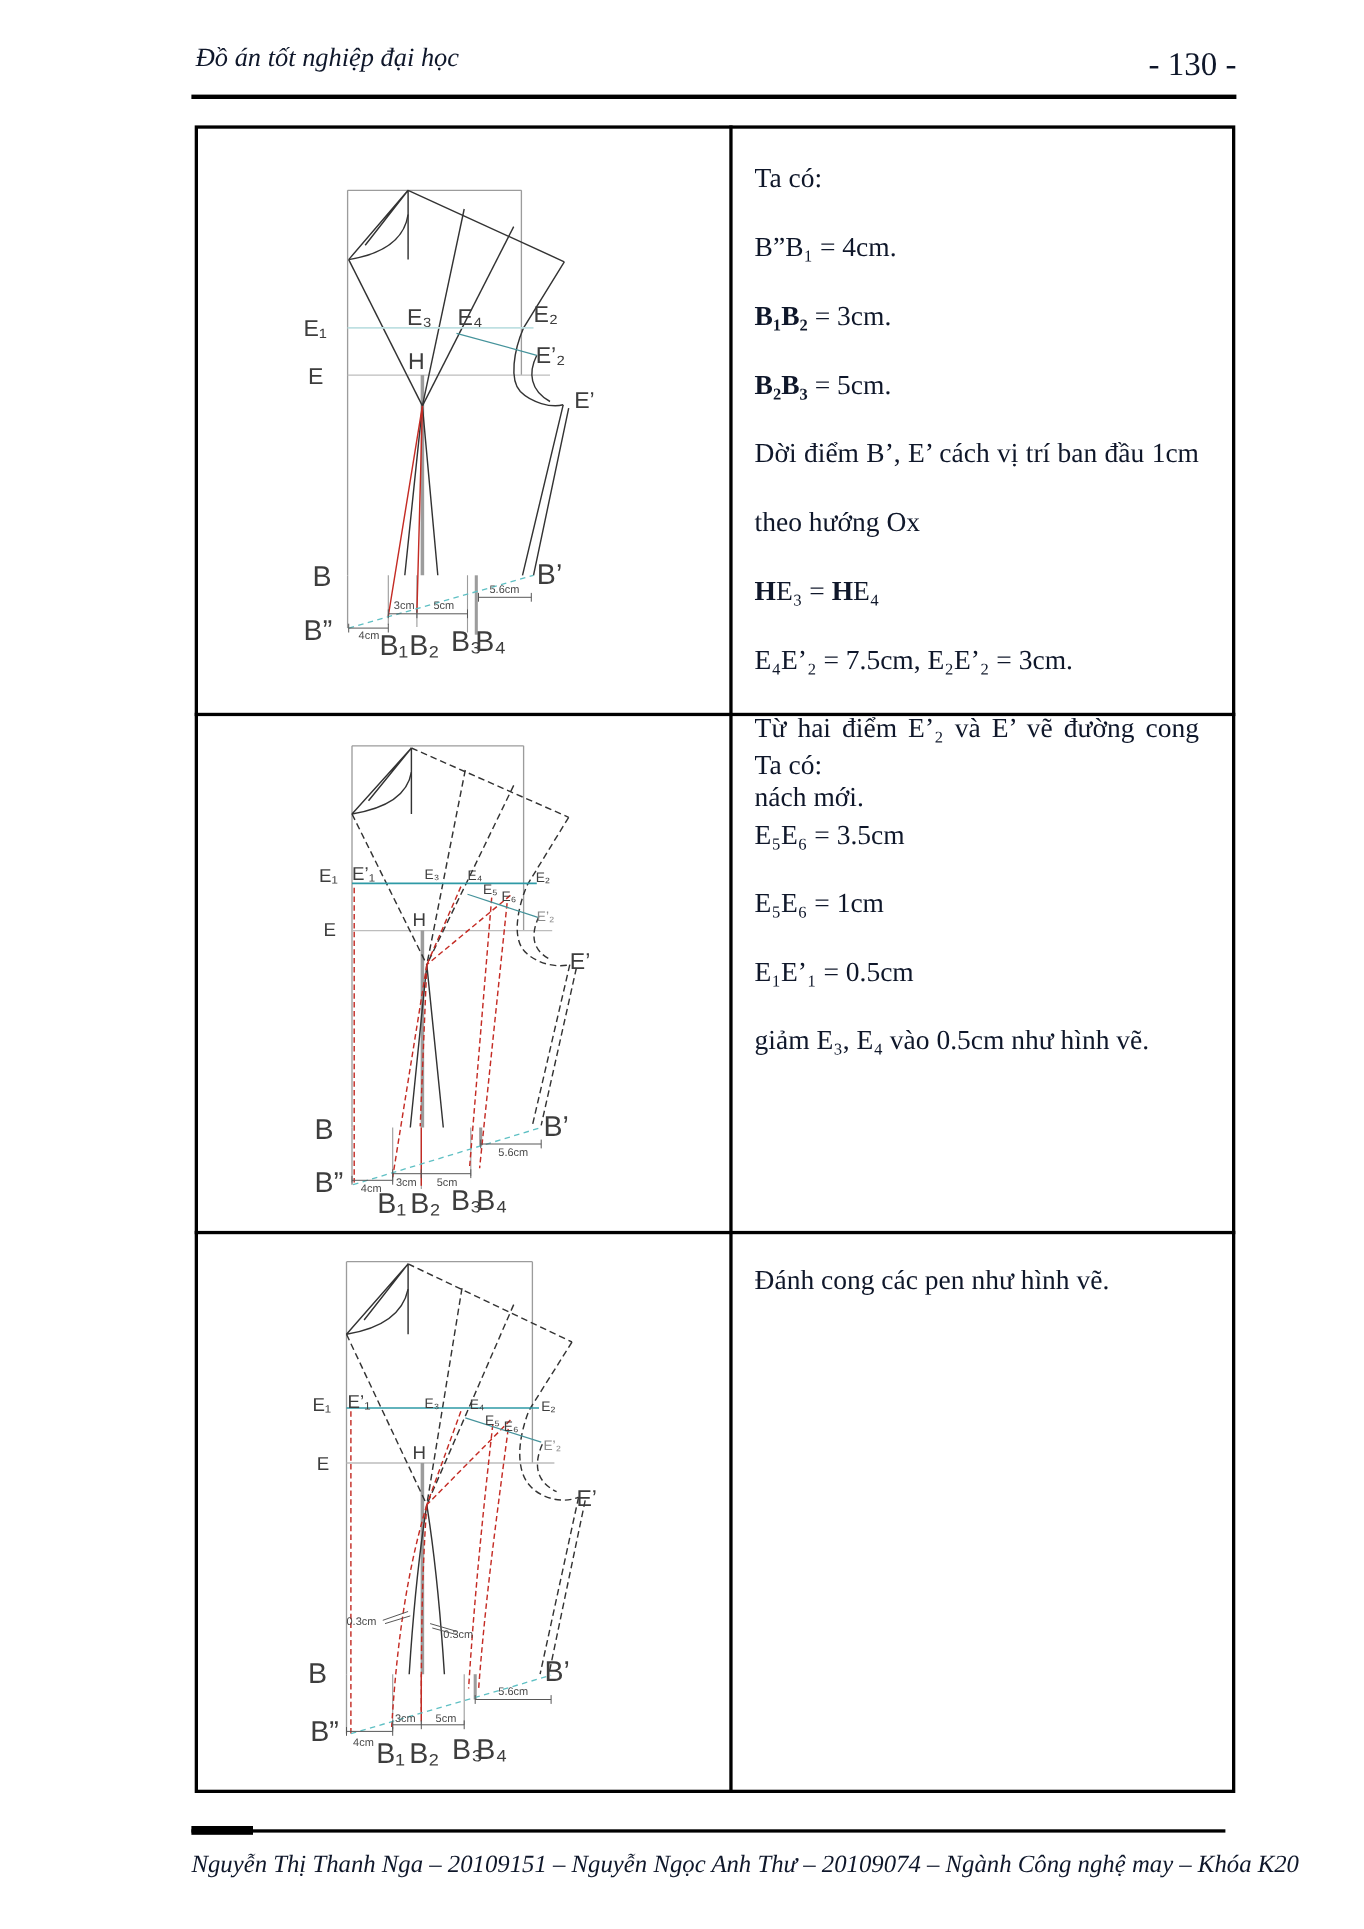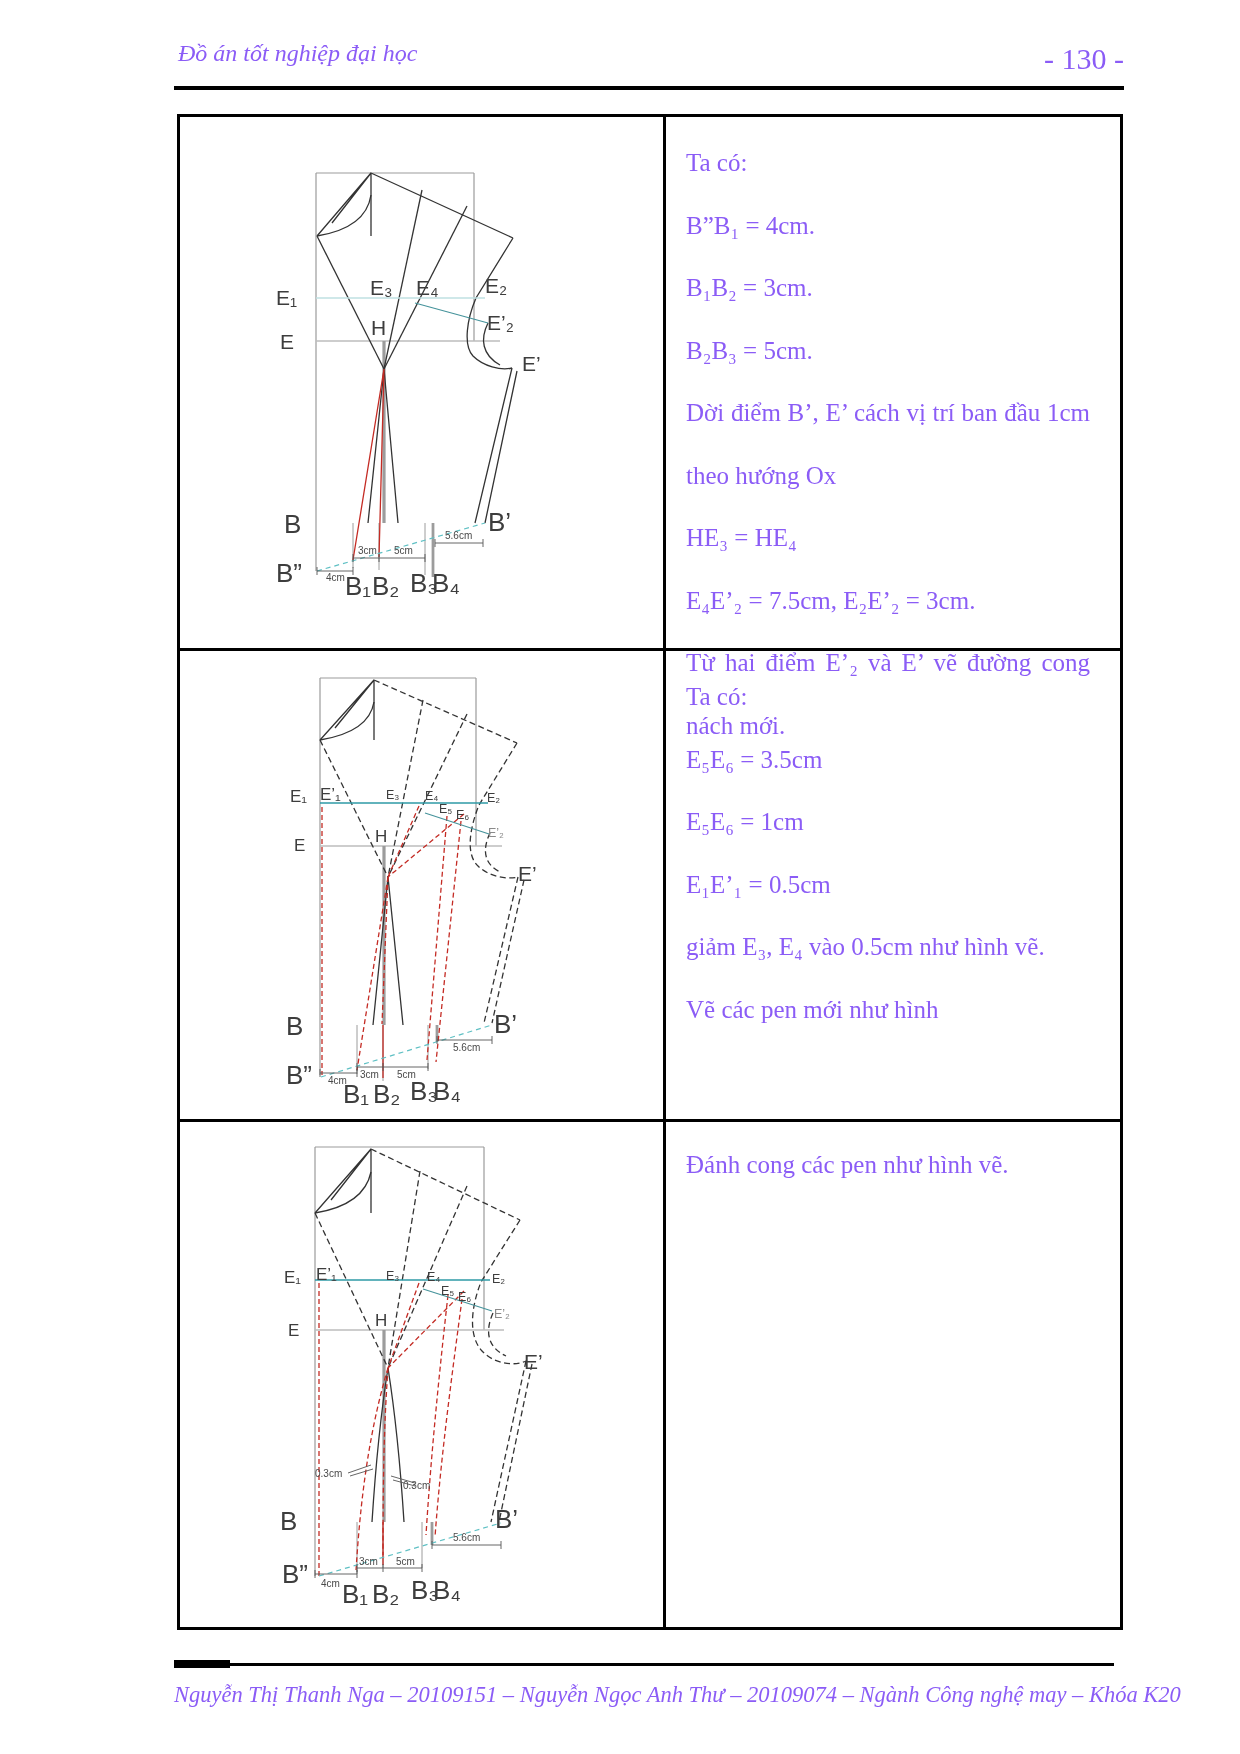"Đồ án tốt nghiệp đại" .page { color: #8b5cf6 -> #0f172a }
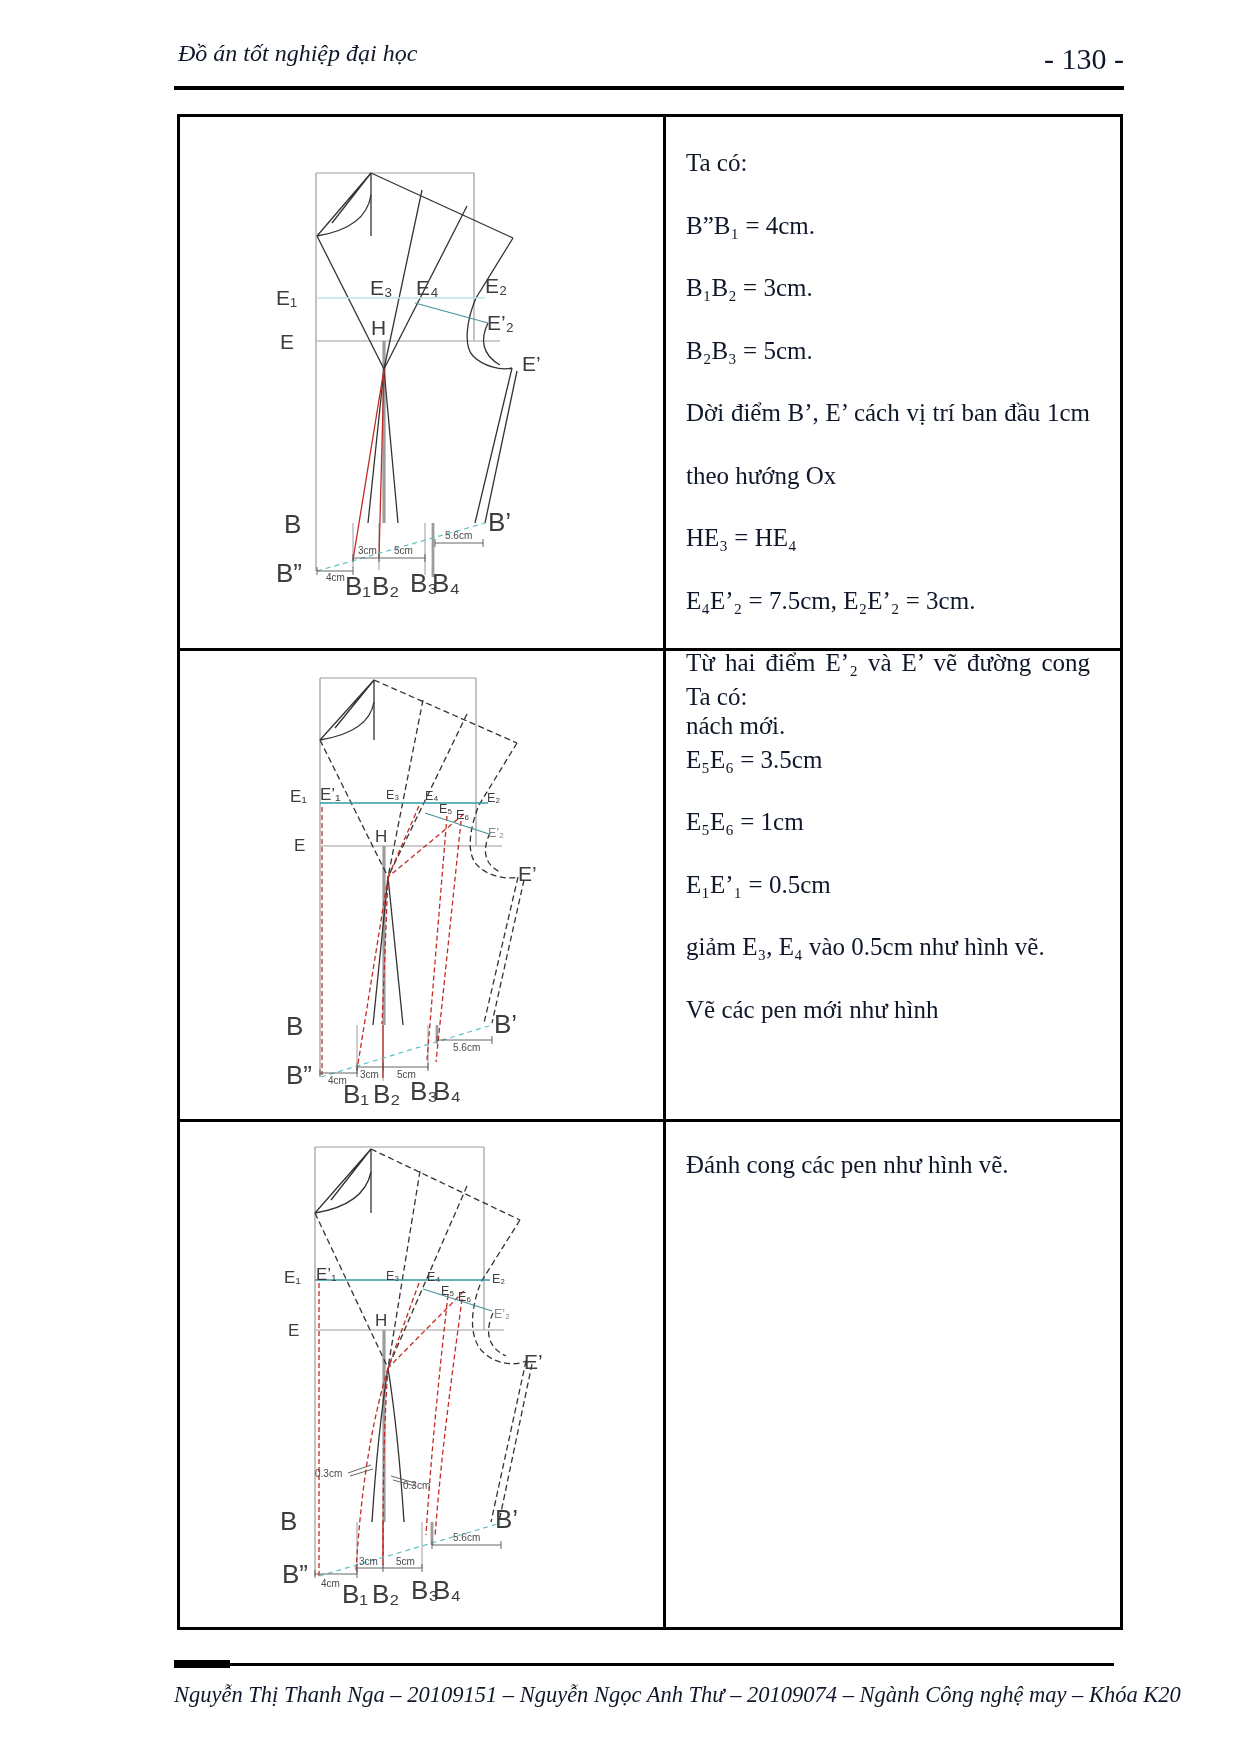"B₁B₂" .b { font-weight: normal -> bold }
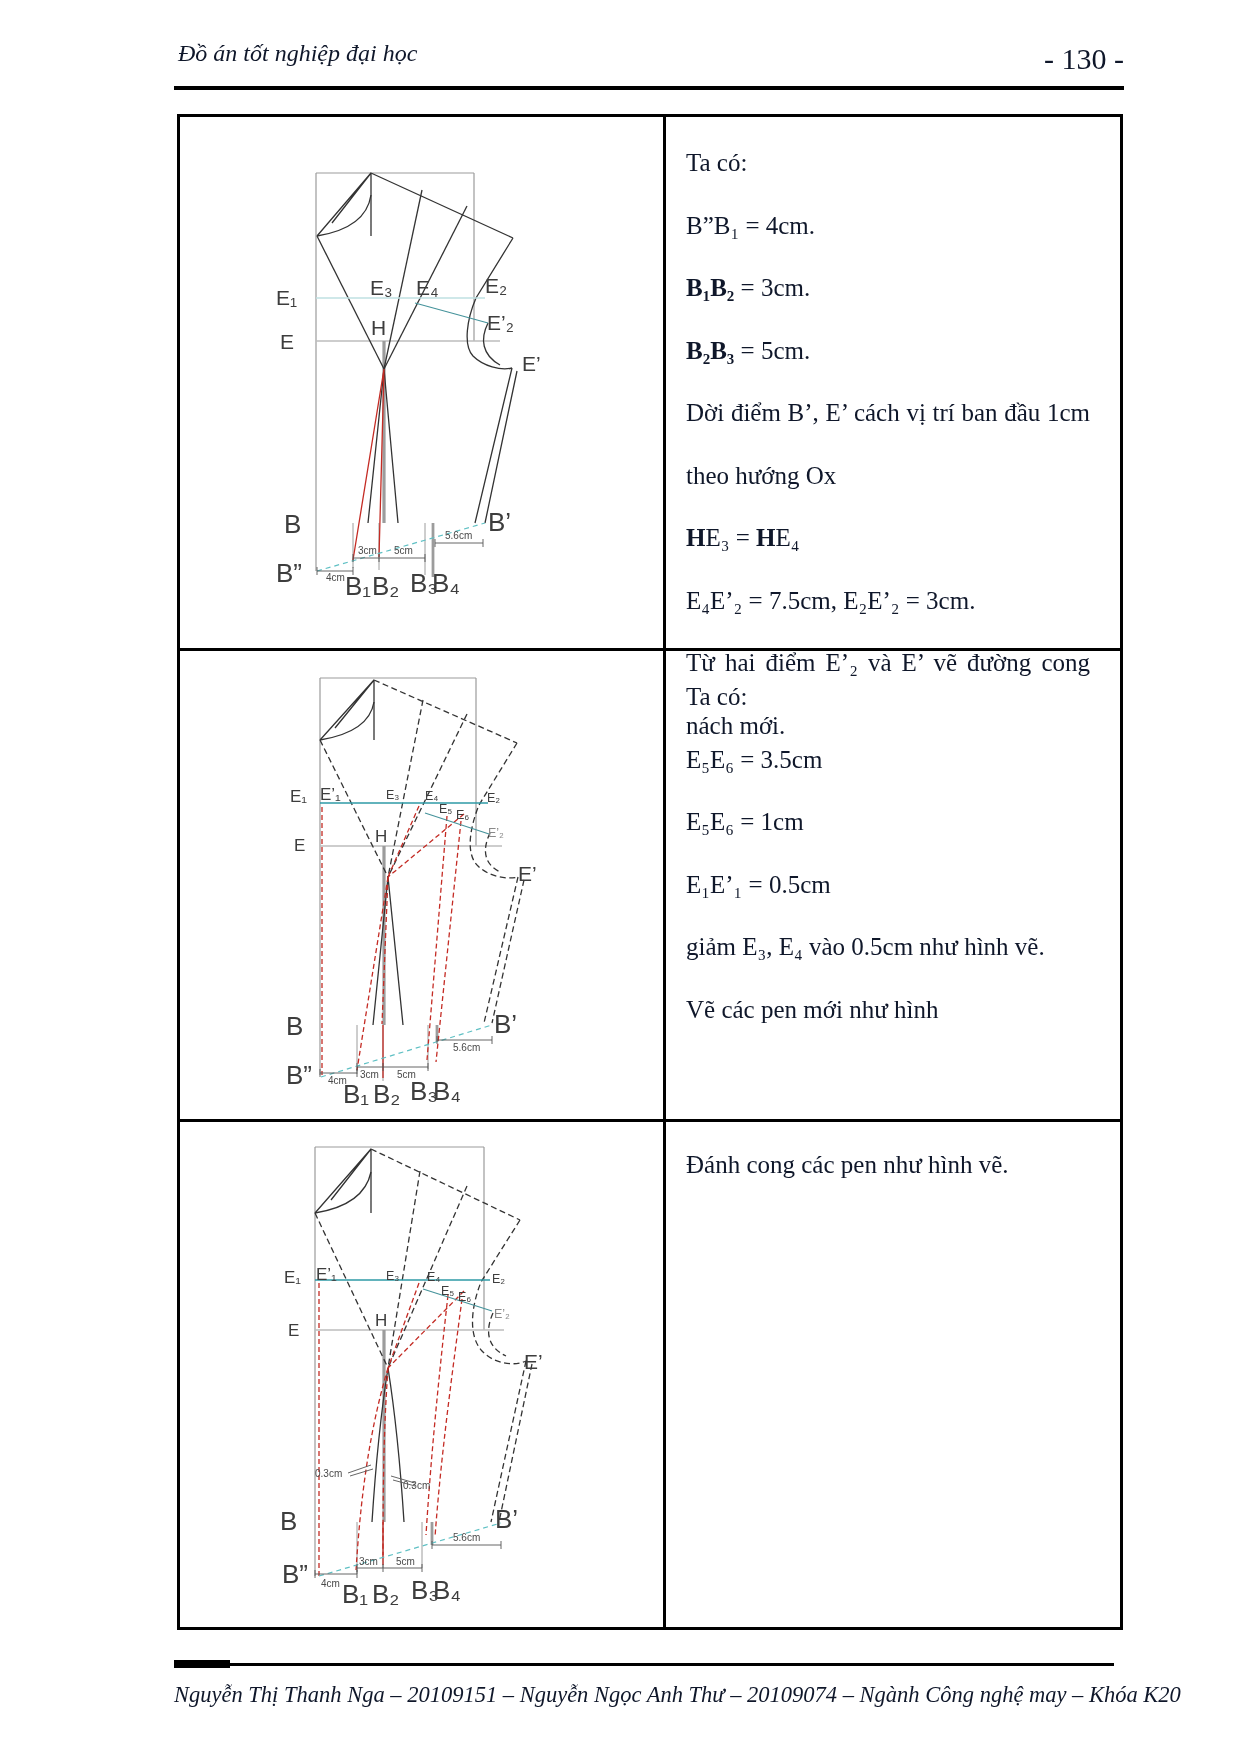"Vẽ các pen mới như" p { html: <p><span>Vẽ các pen mới như hình</span></p> -> none }
